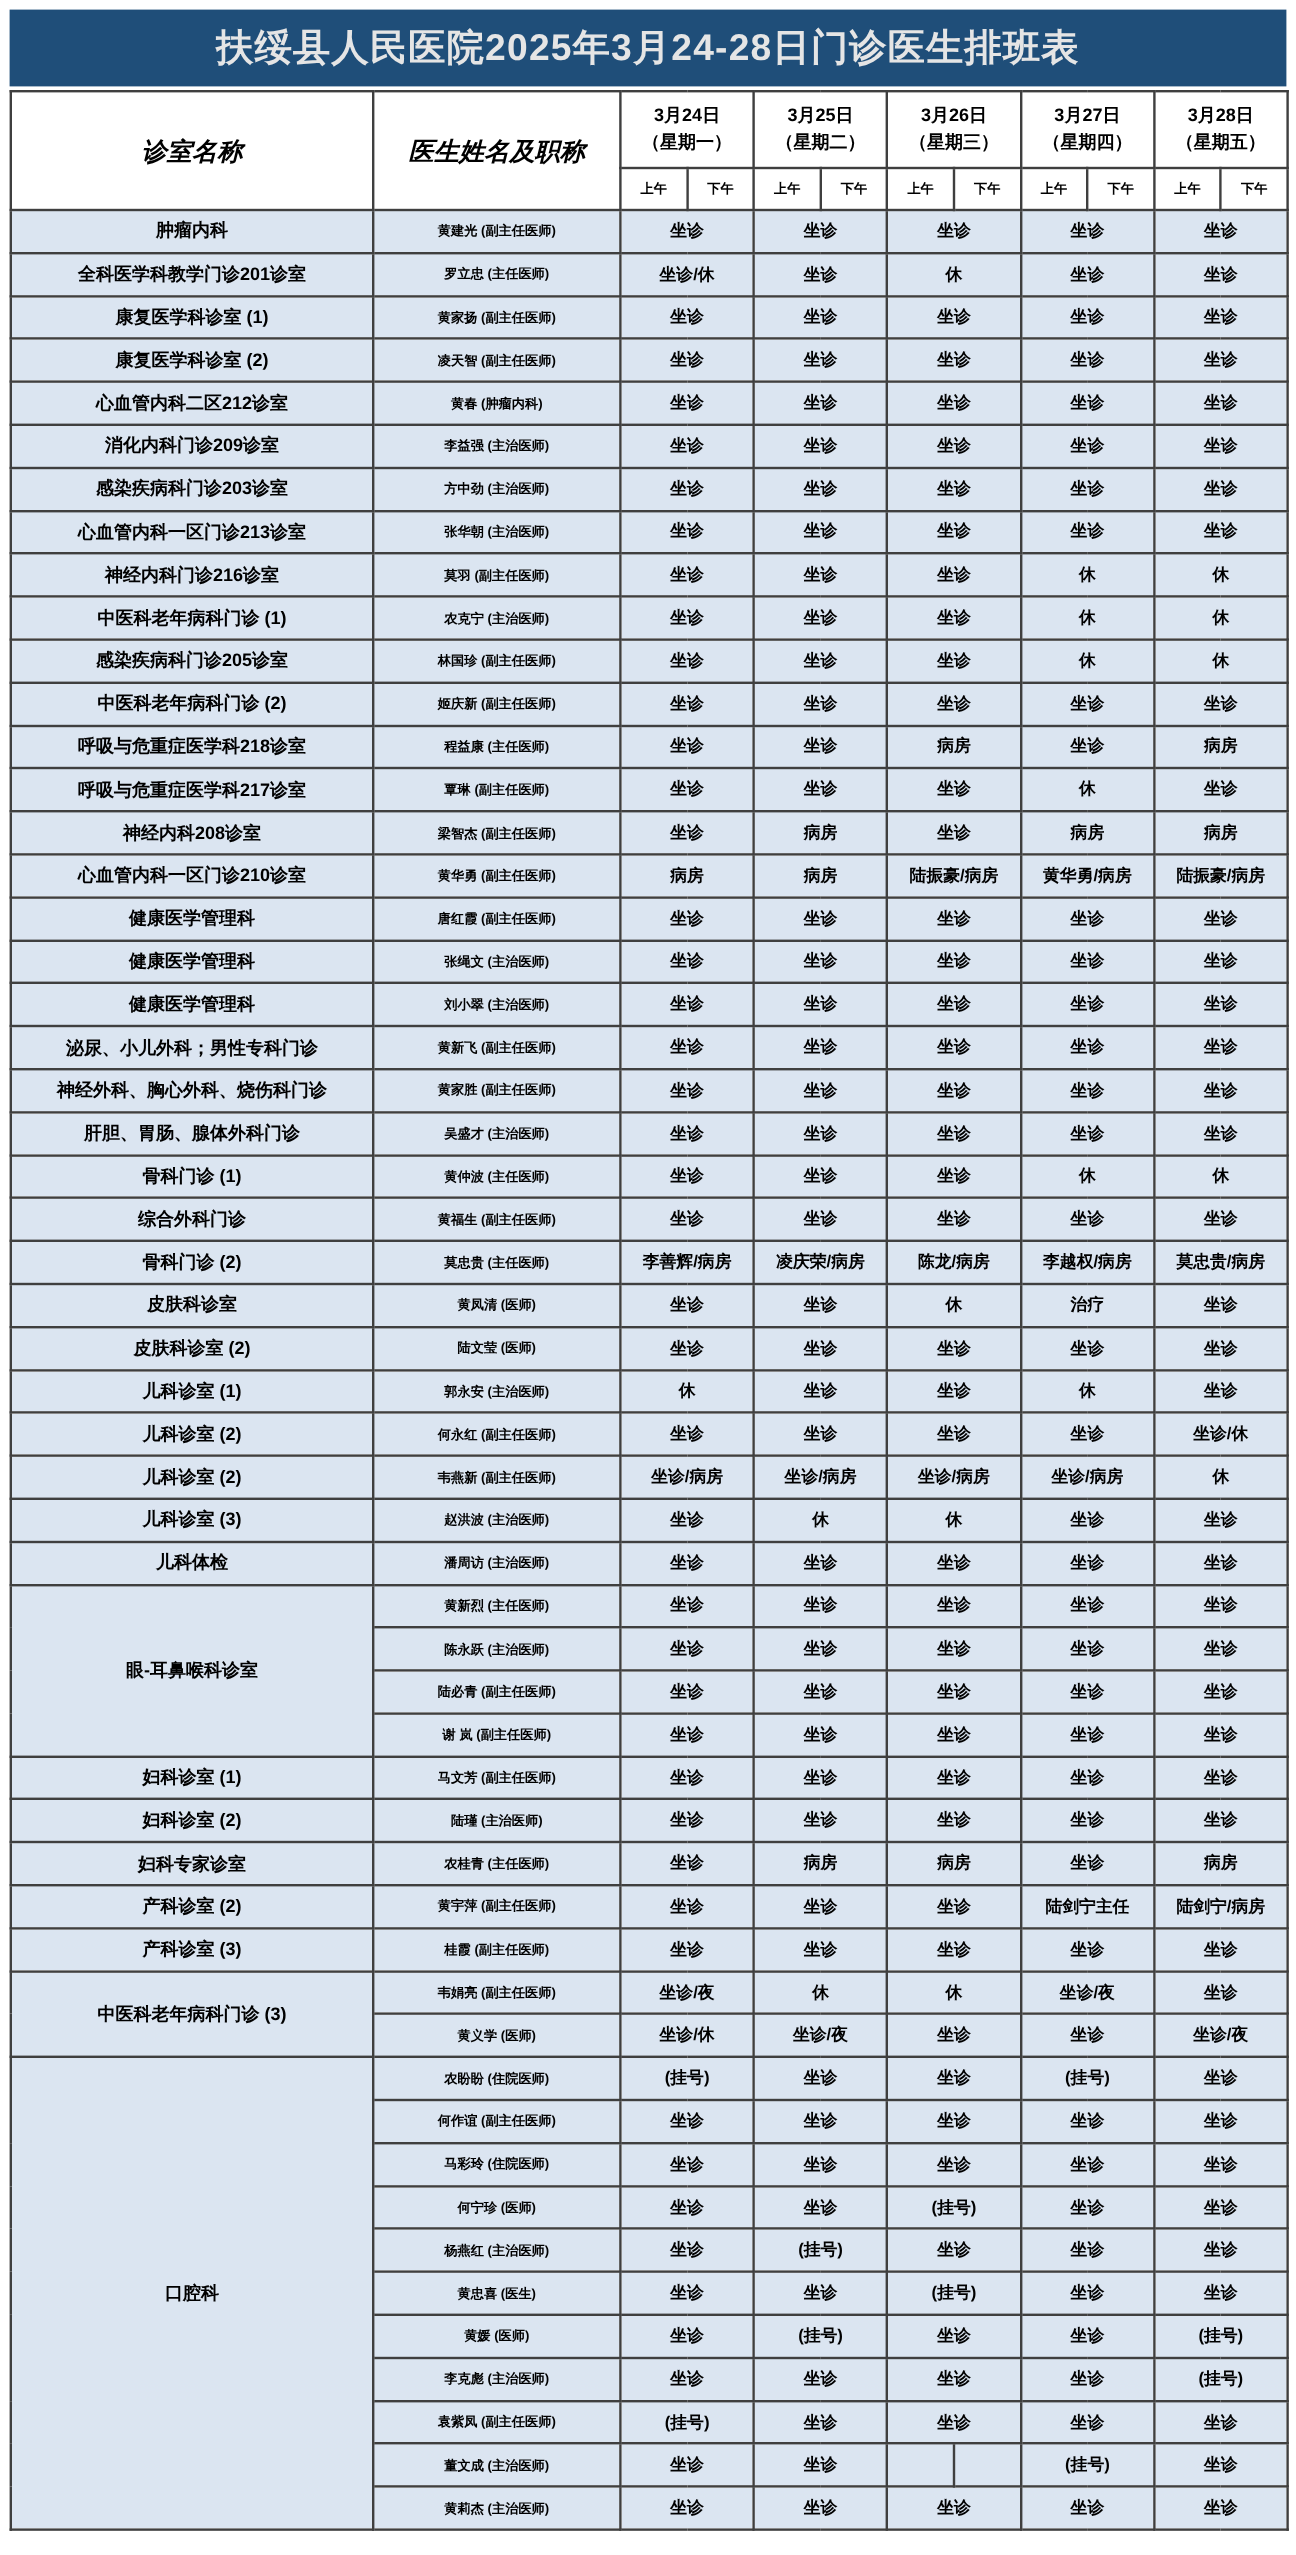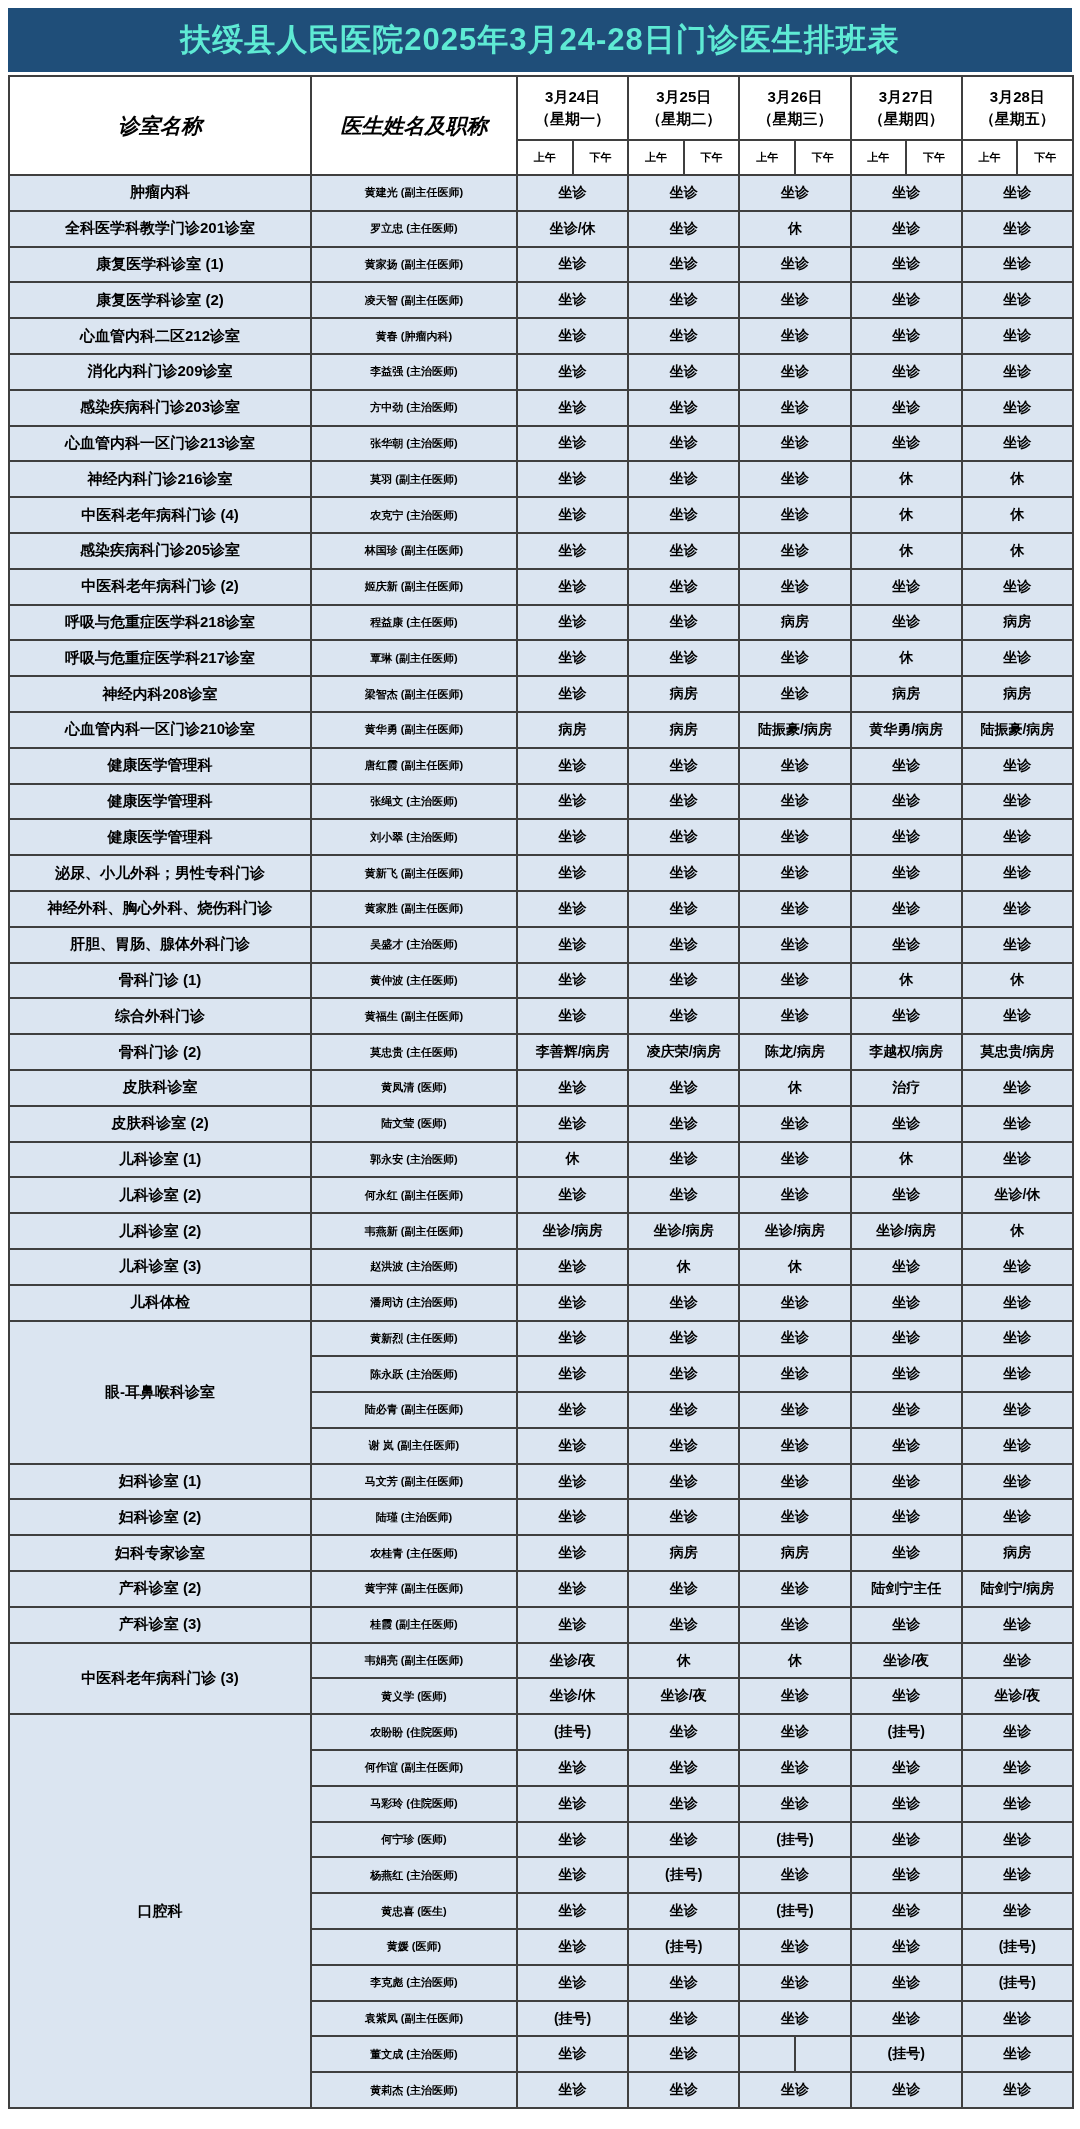"扶绥县人民医院2025年3月24-28日门诊医生排班表" .title-bar { color: #5eead4 -> #e5e5e5 }
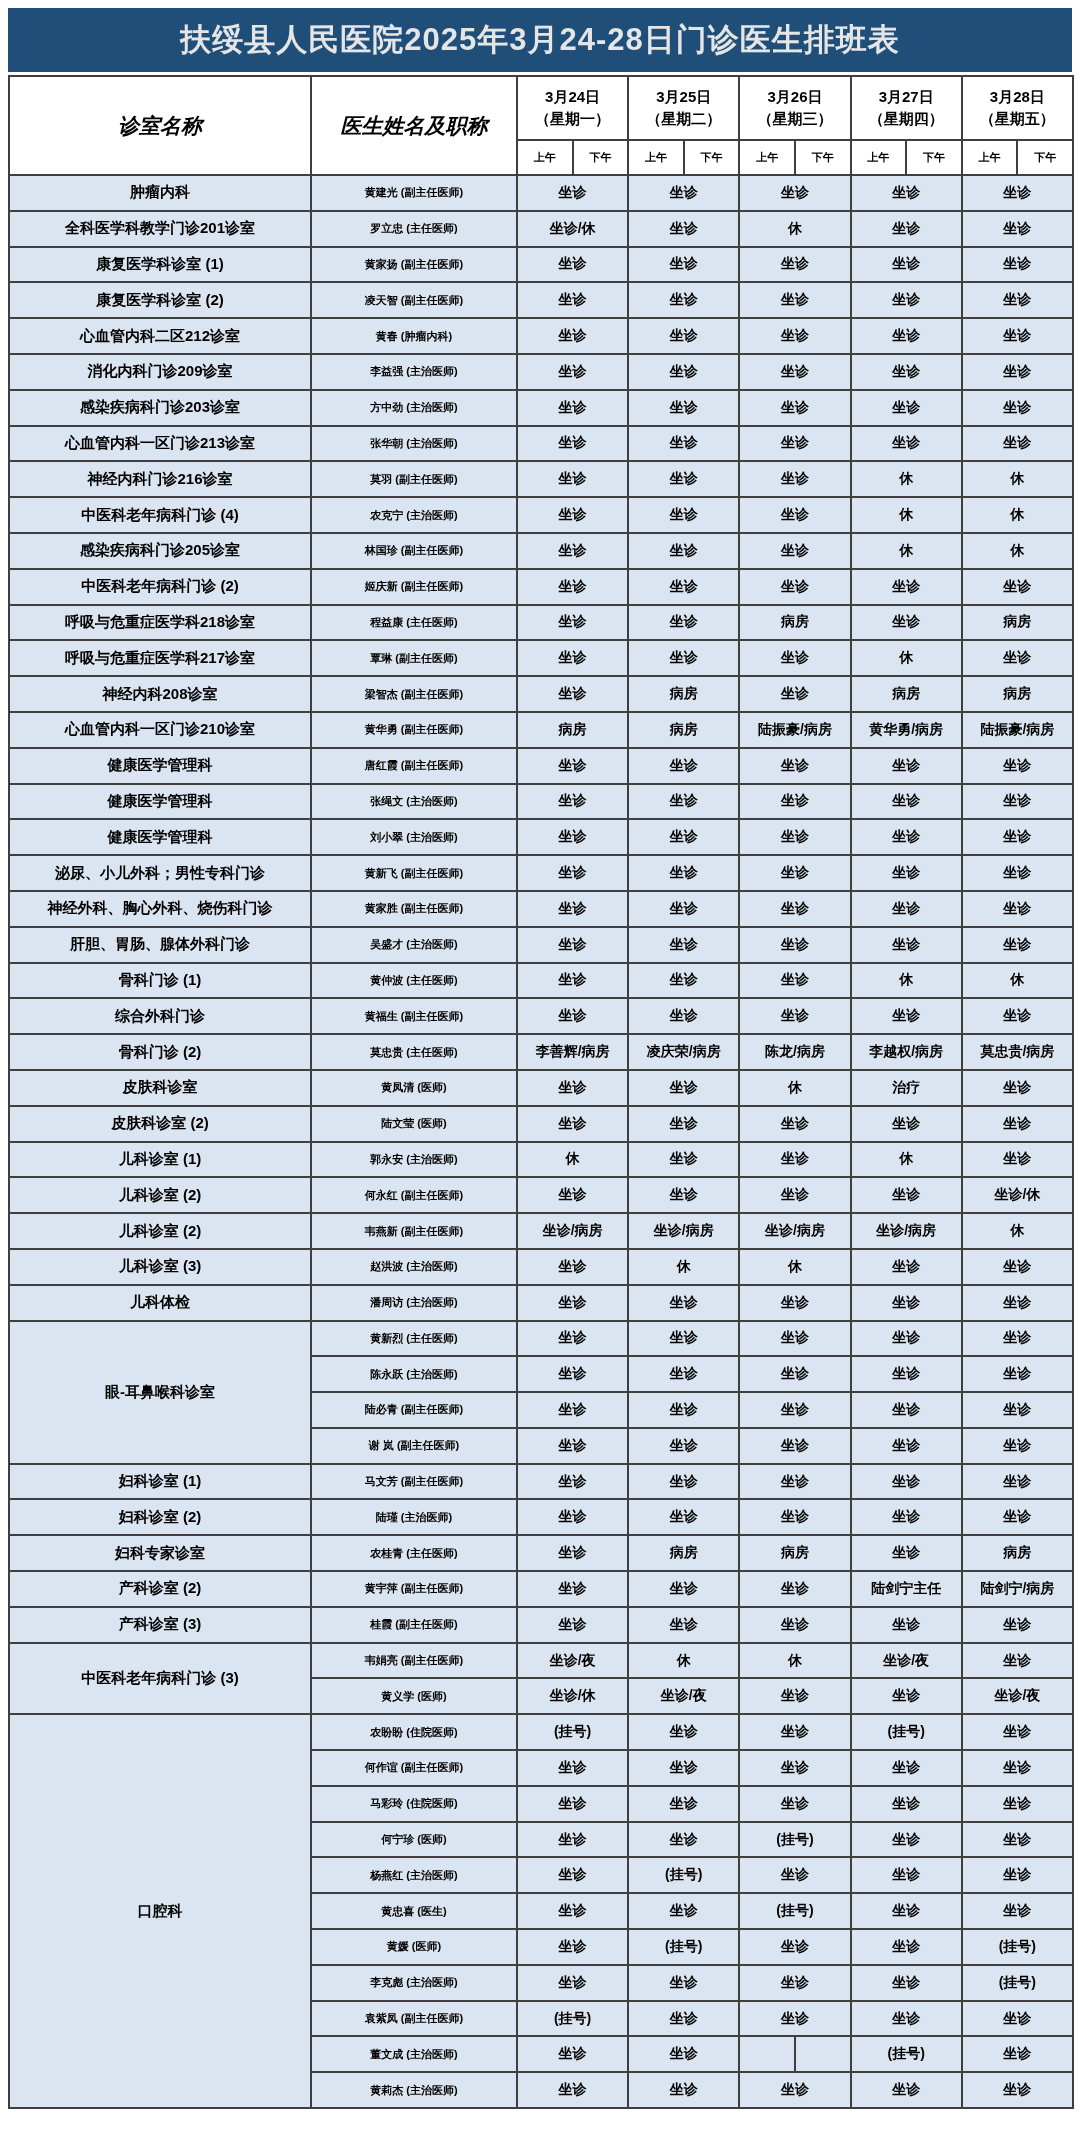"中医科老年病科门诊 (4)" td.room { text: 4 -> 1 }
